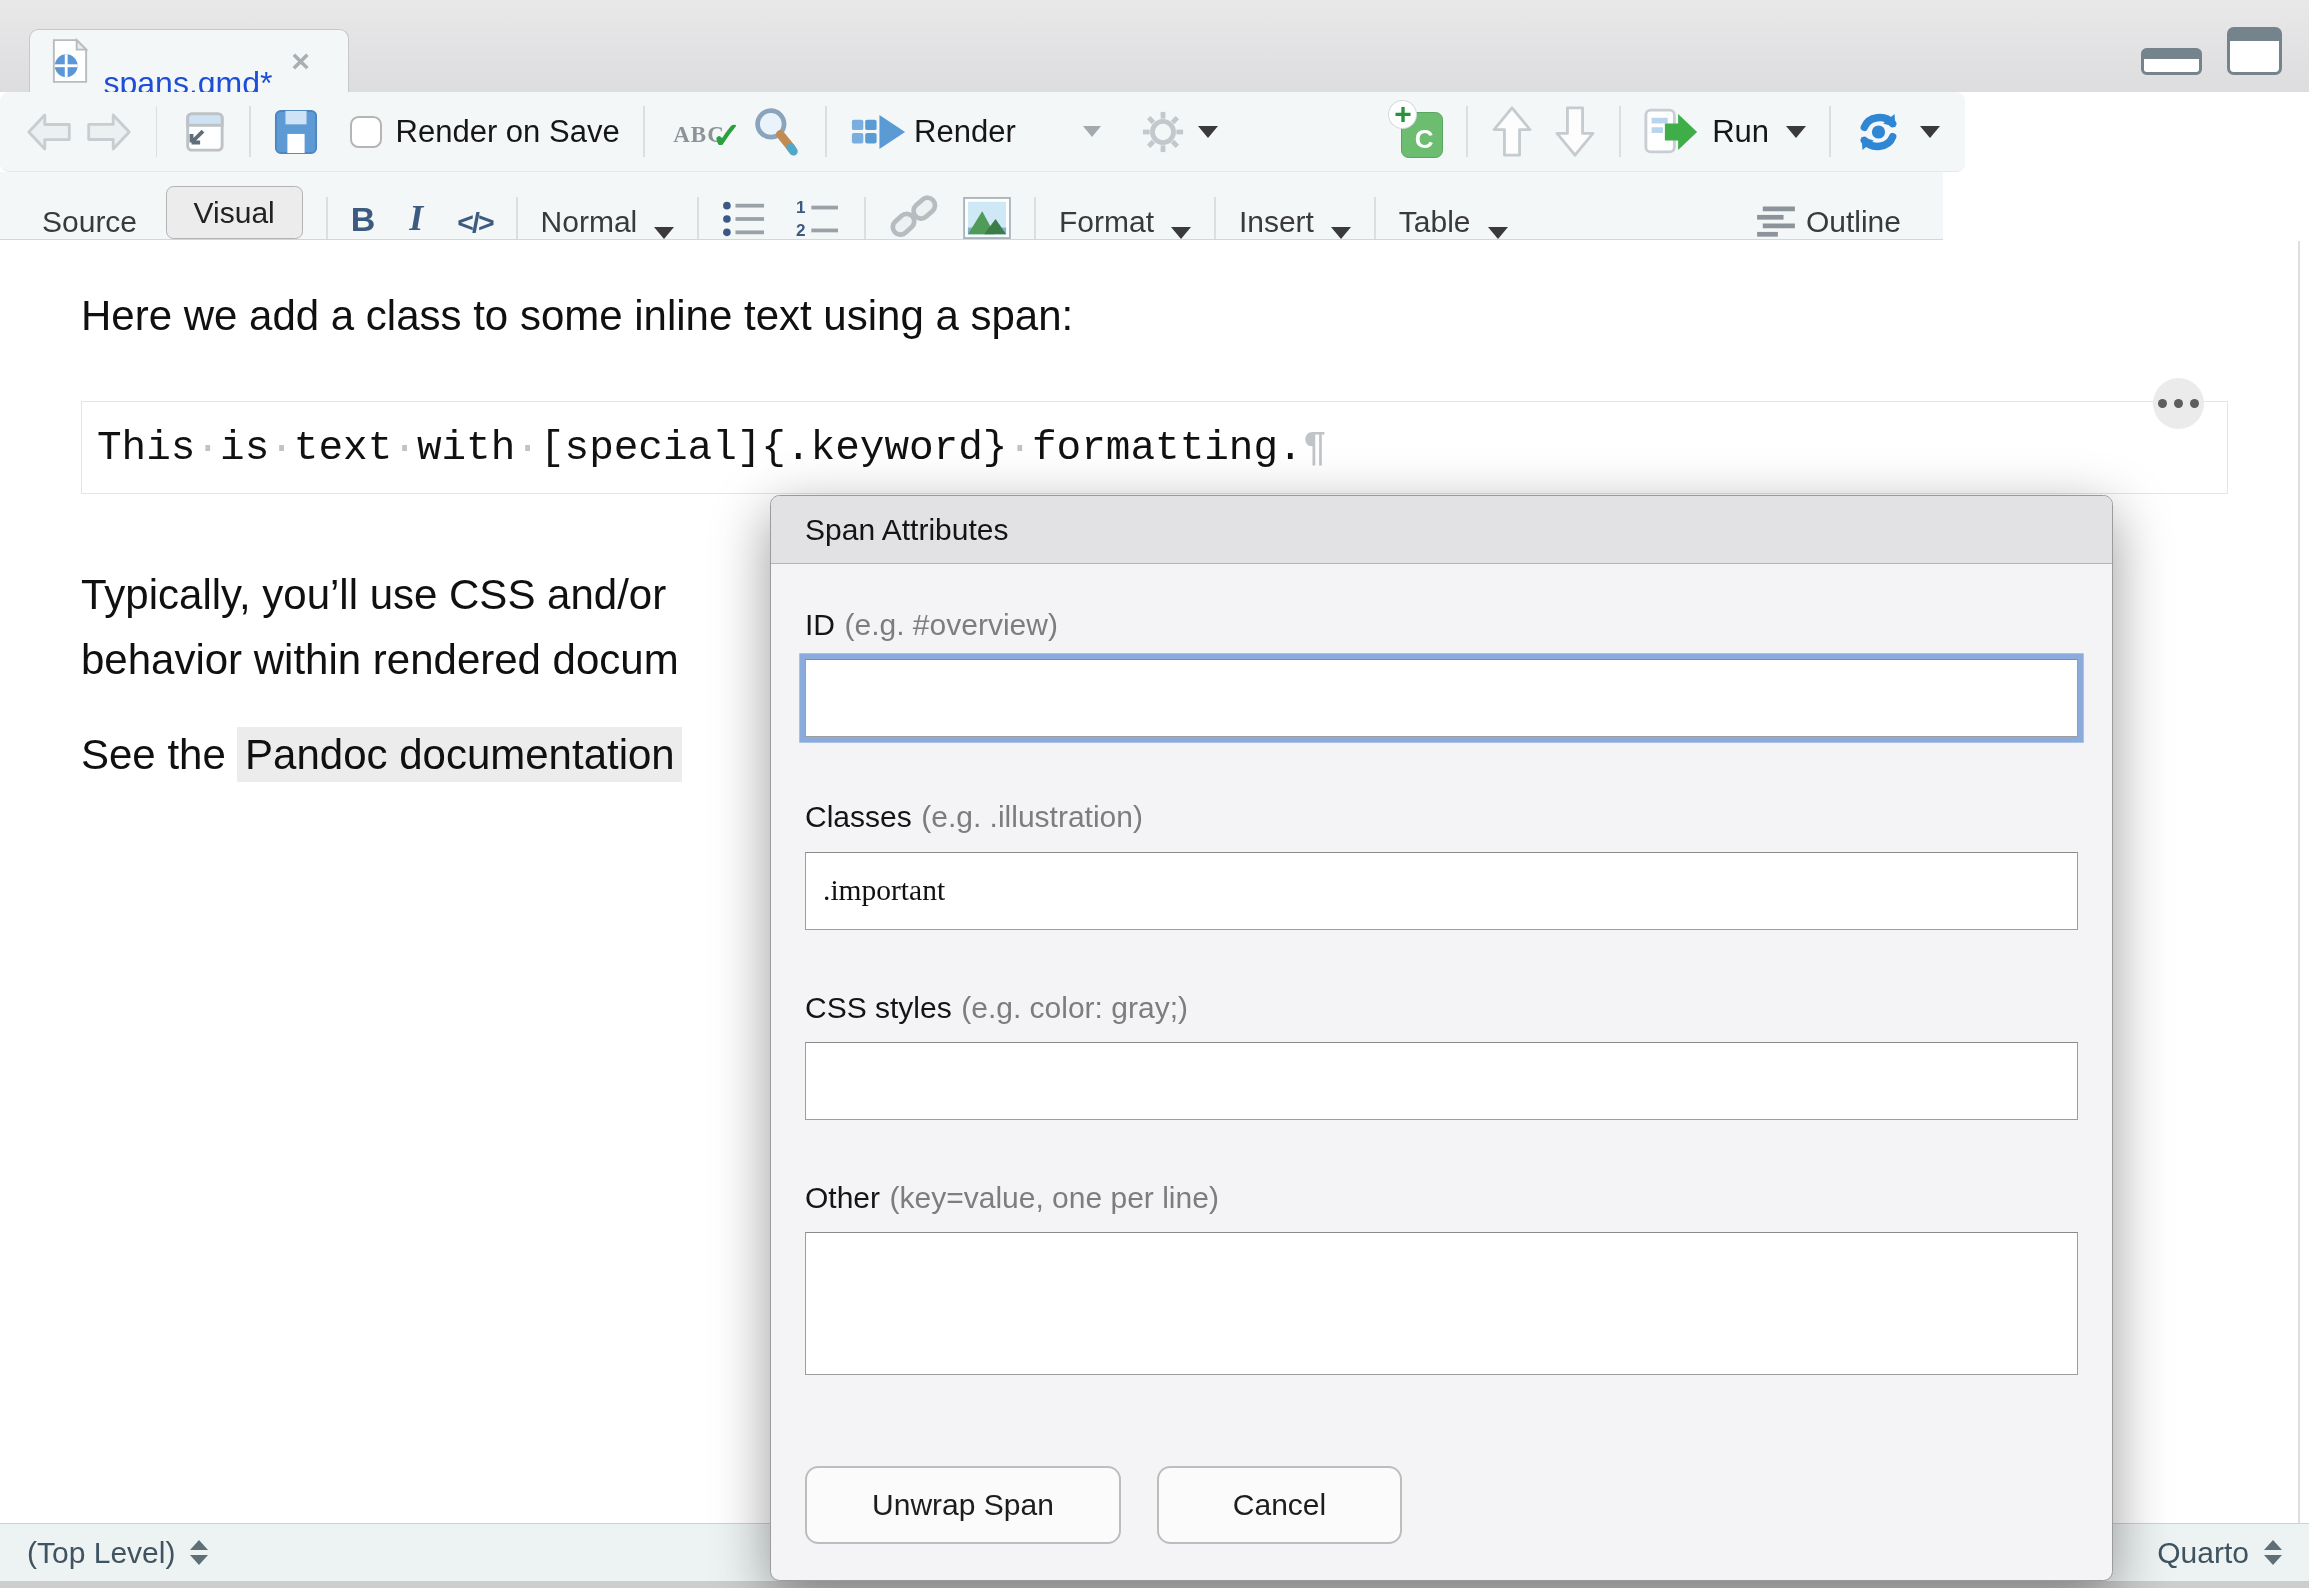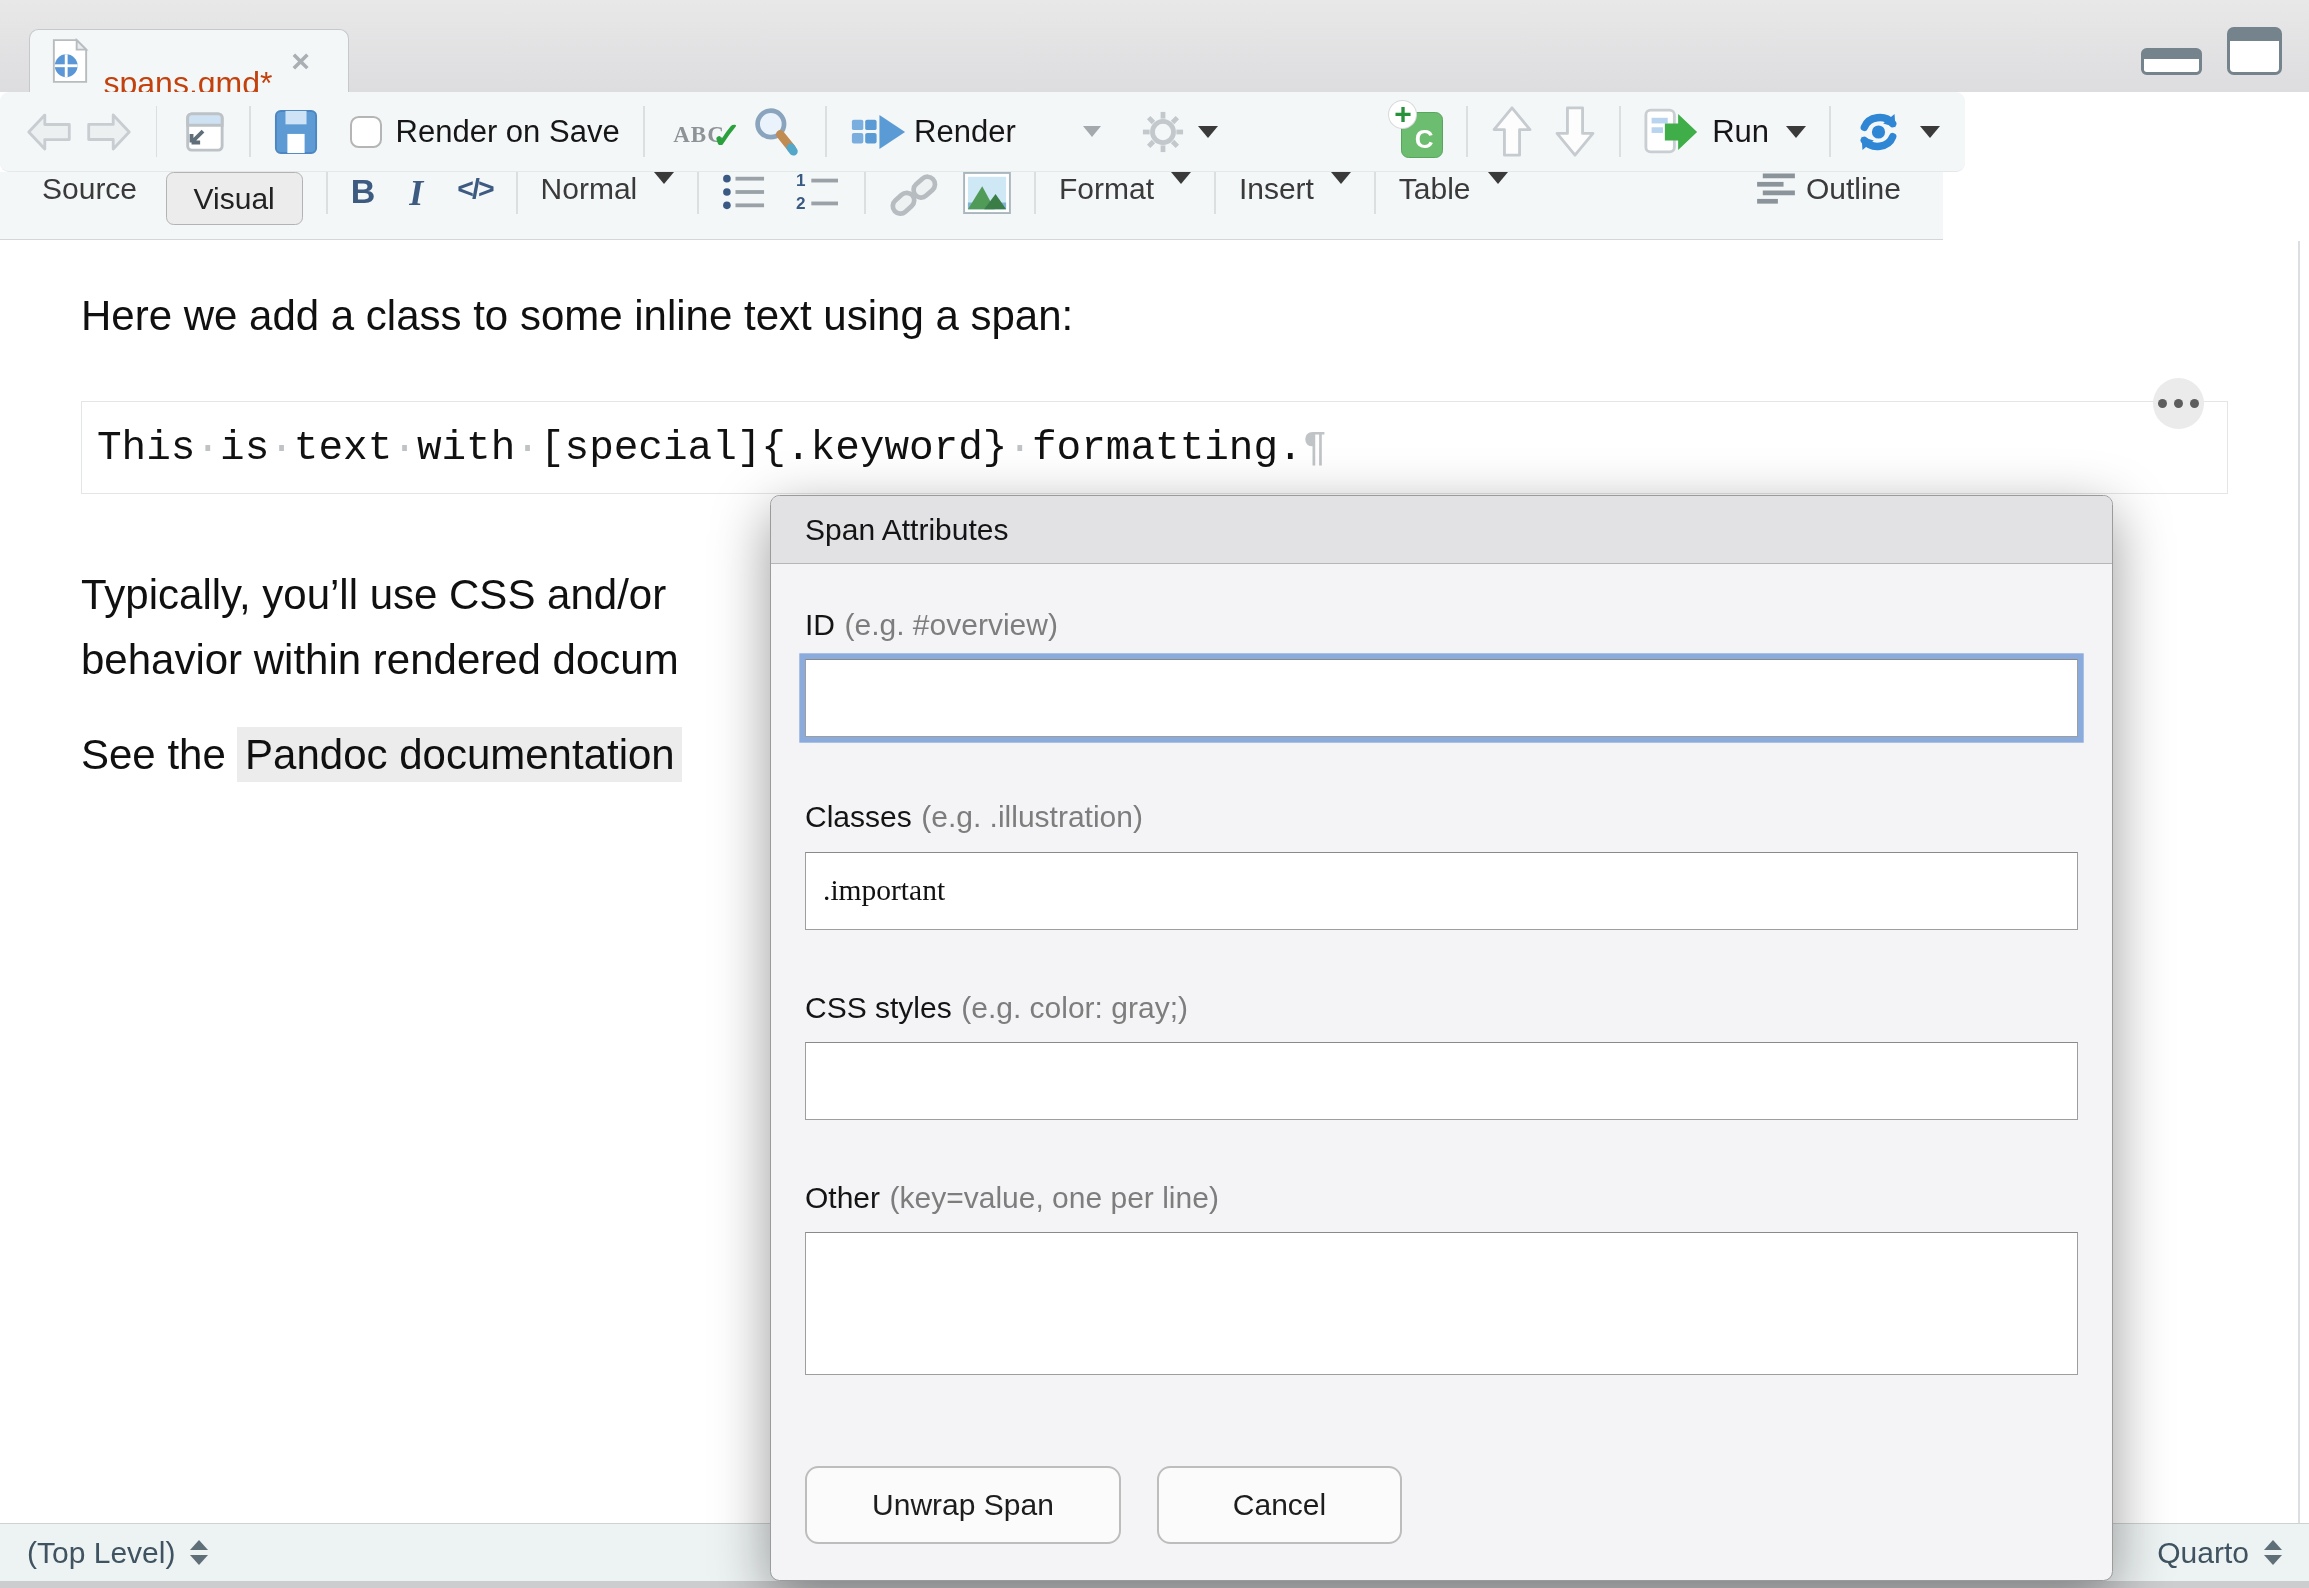"spans.qmd*" .tab-title { color: #c2410c -> #1d4ed8 }
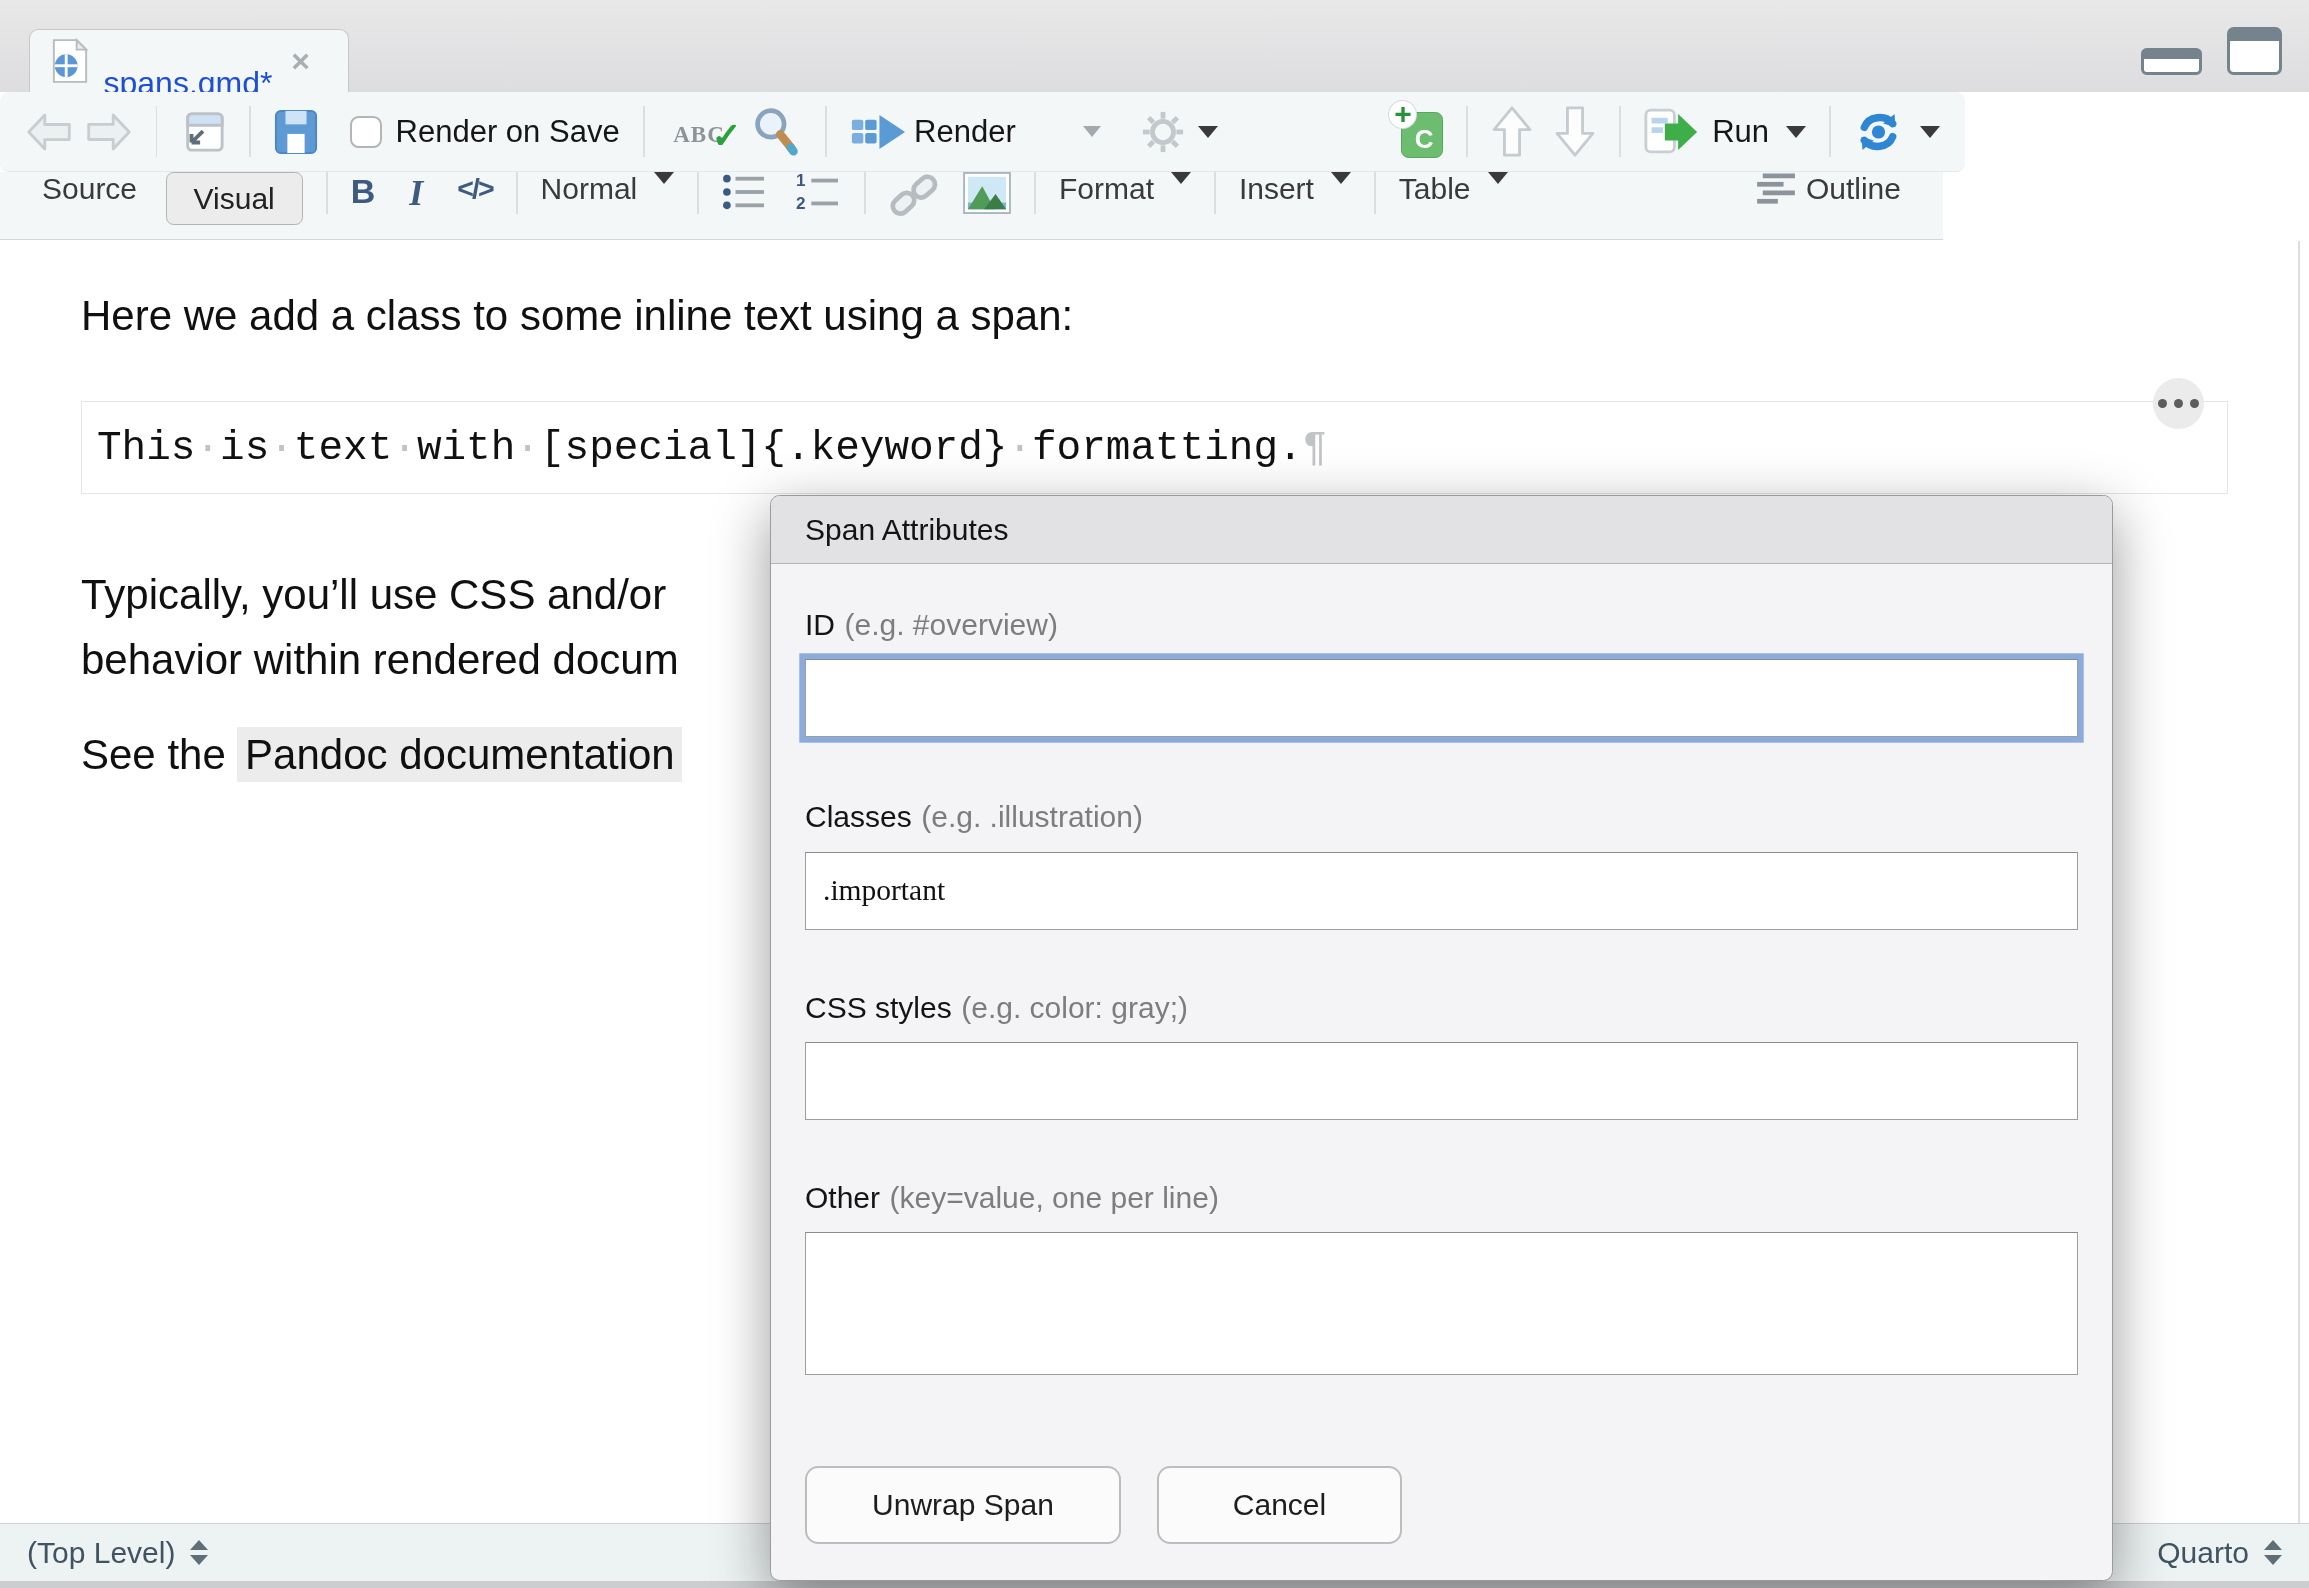"Source" .toolbar2 { align-items: flex-start -> flex-end }
